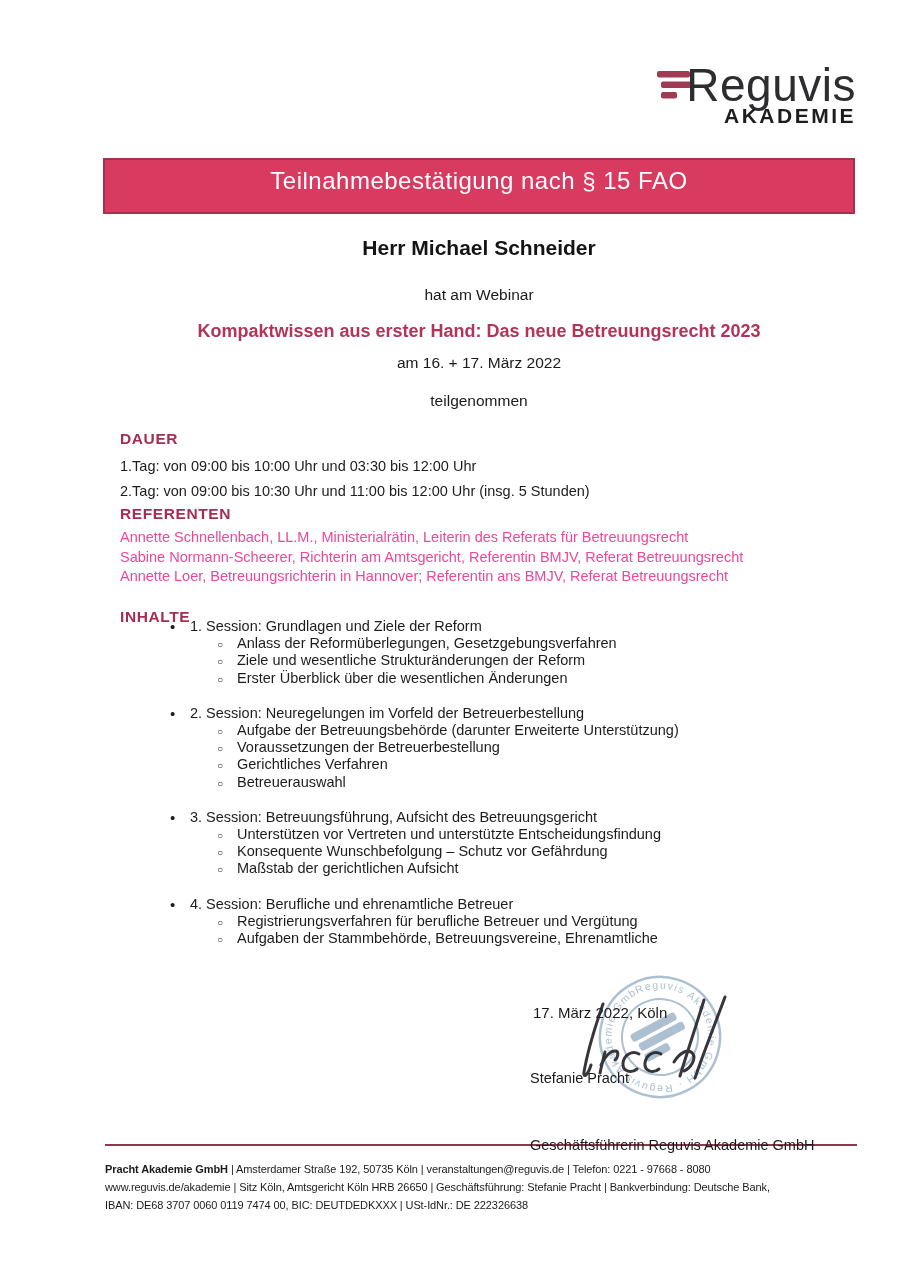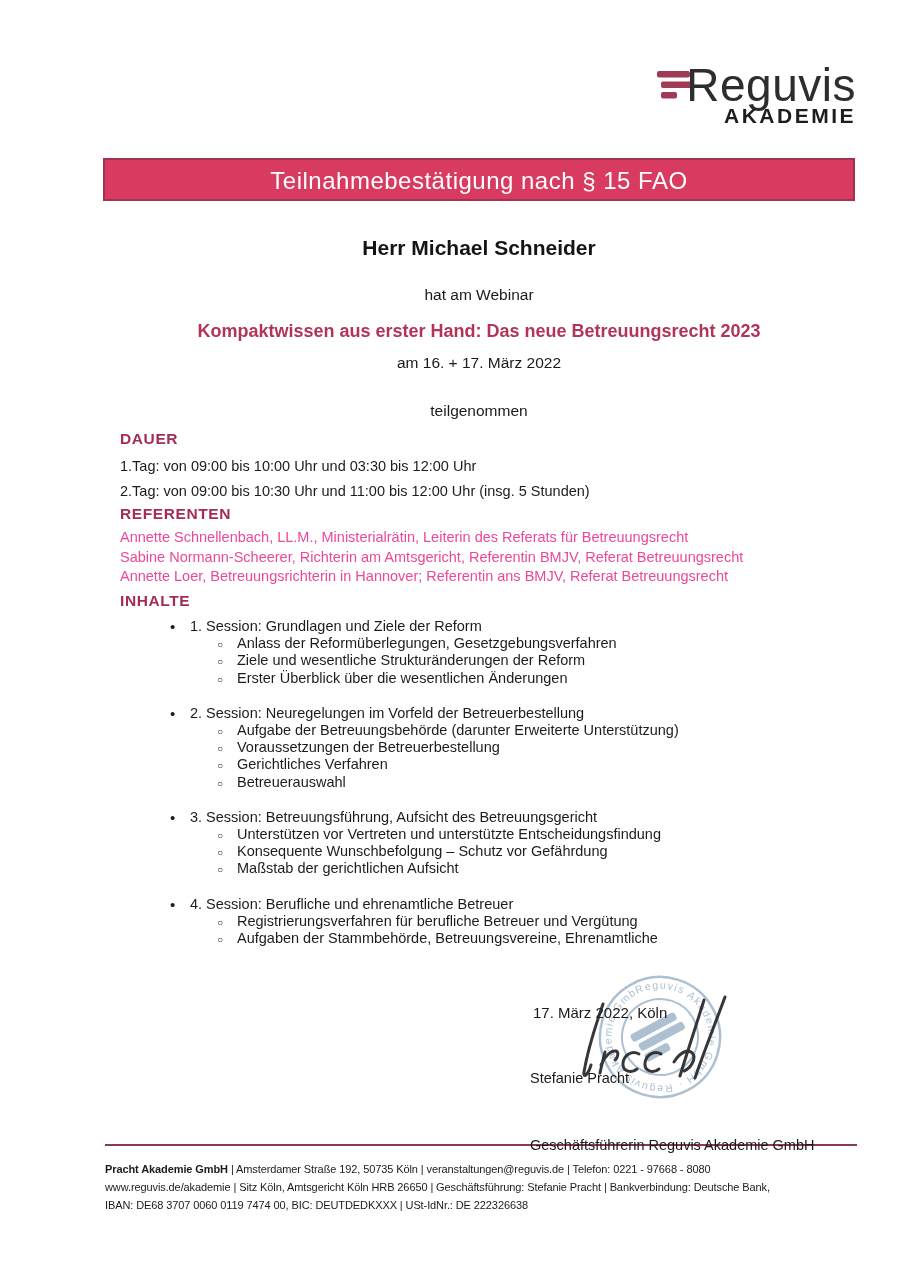"Teilnahmebestätigung nach § 15 FAO" .banner { height: 43px -> 56px }
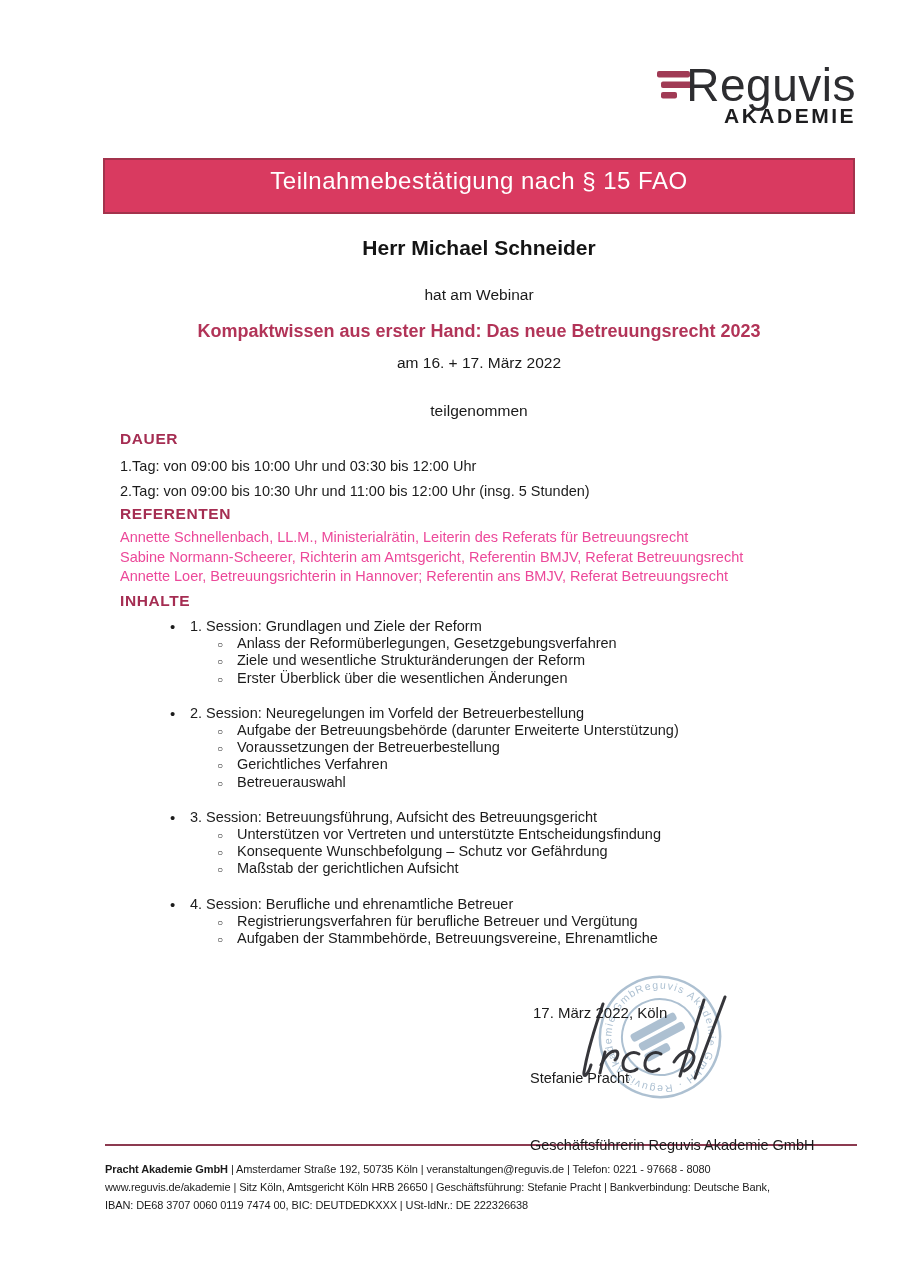"teilgenommen" .confirmation { margin-top: 10px -> none }
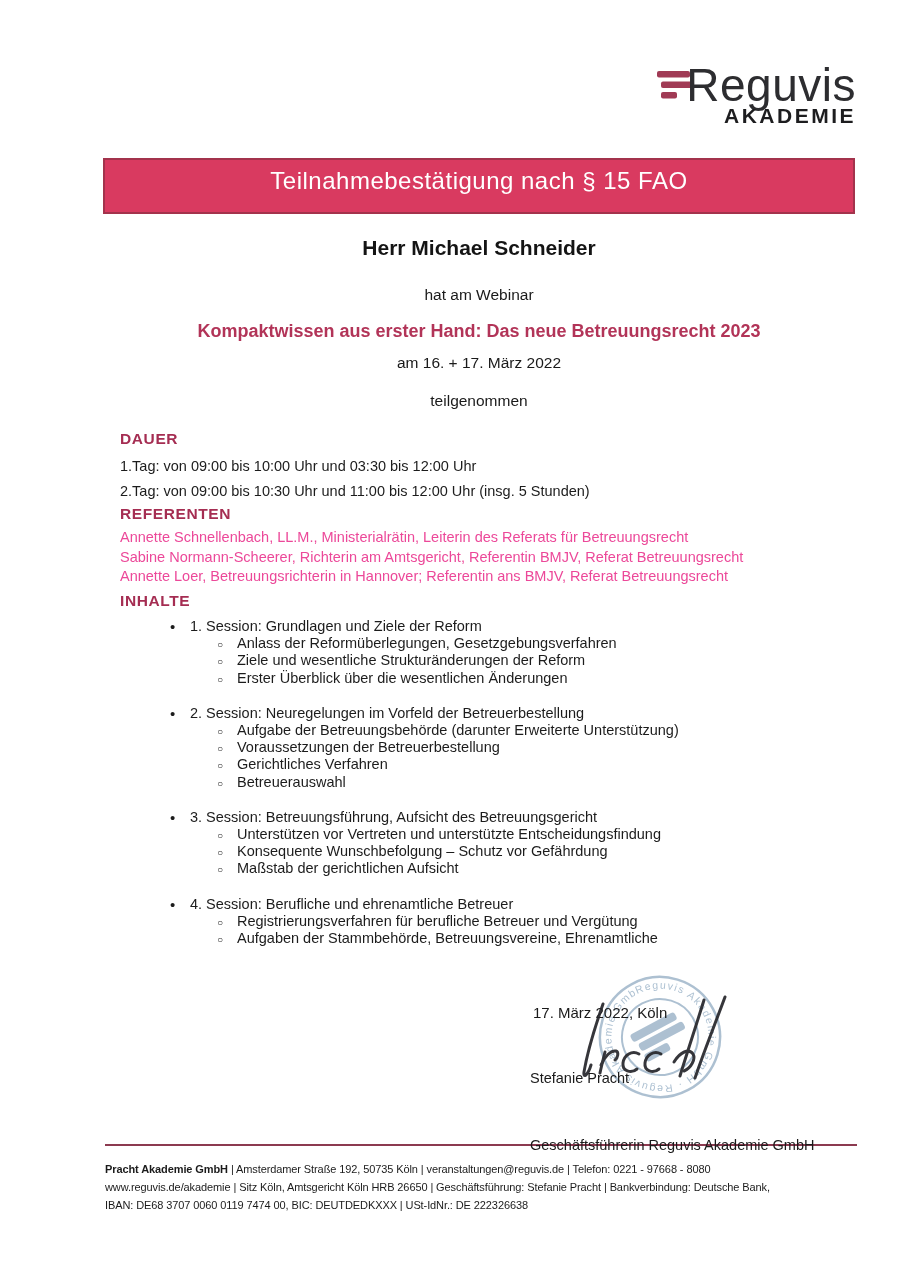"INHALTE" .h-inhalte { top: 592px -> 608px }
